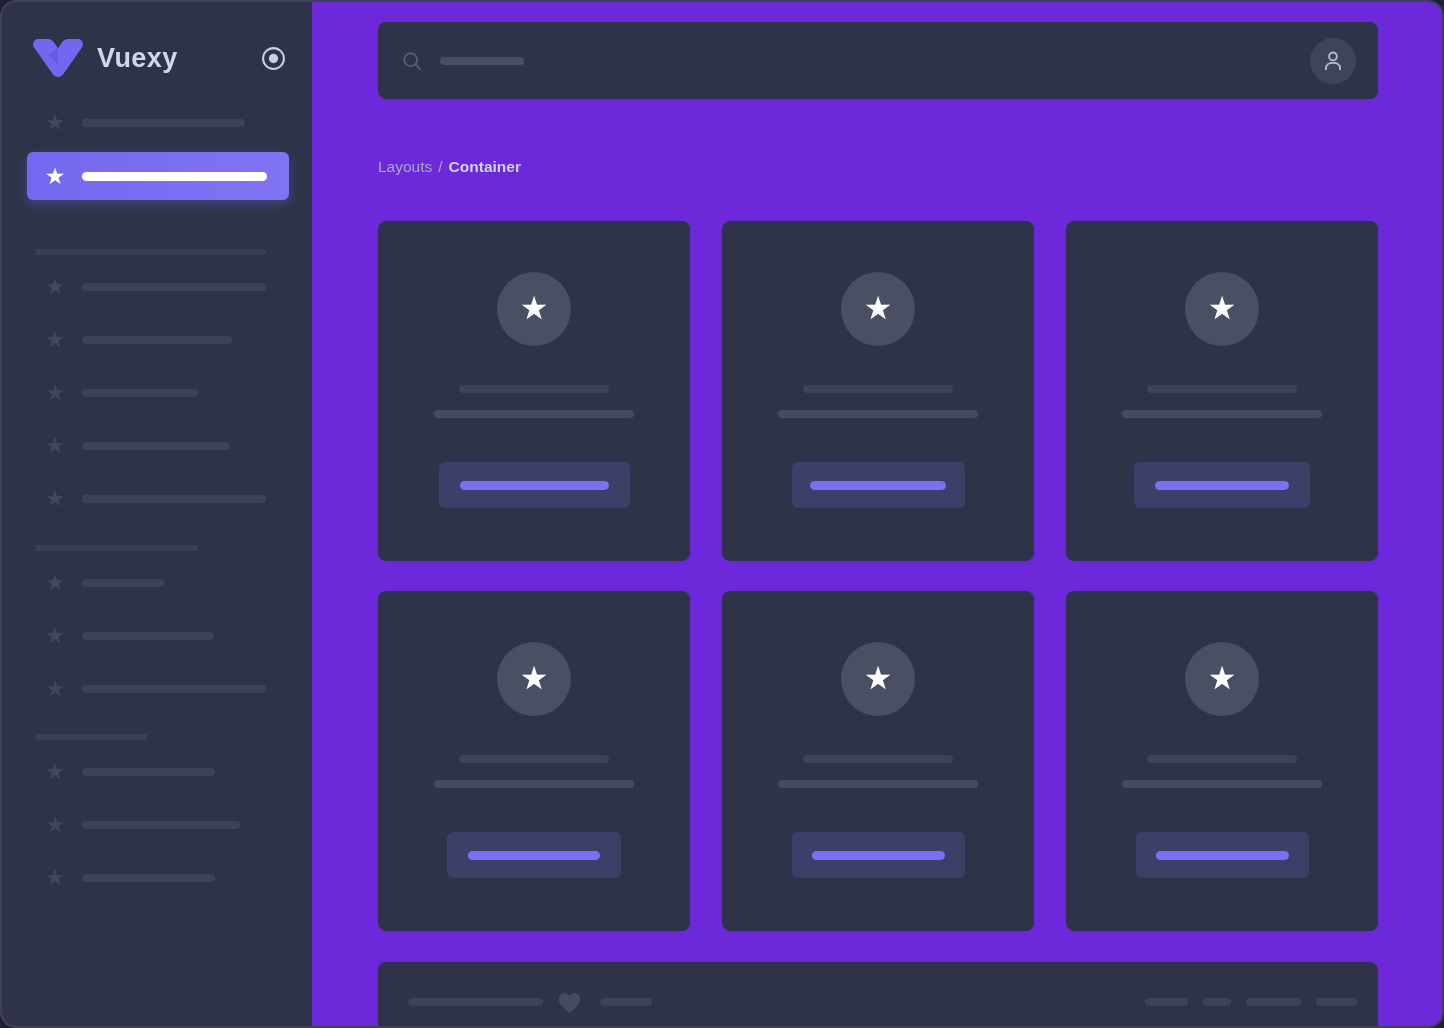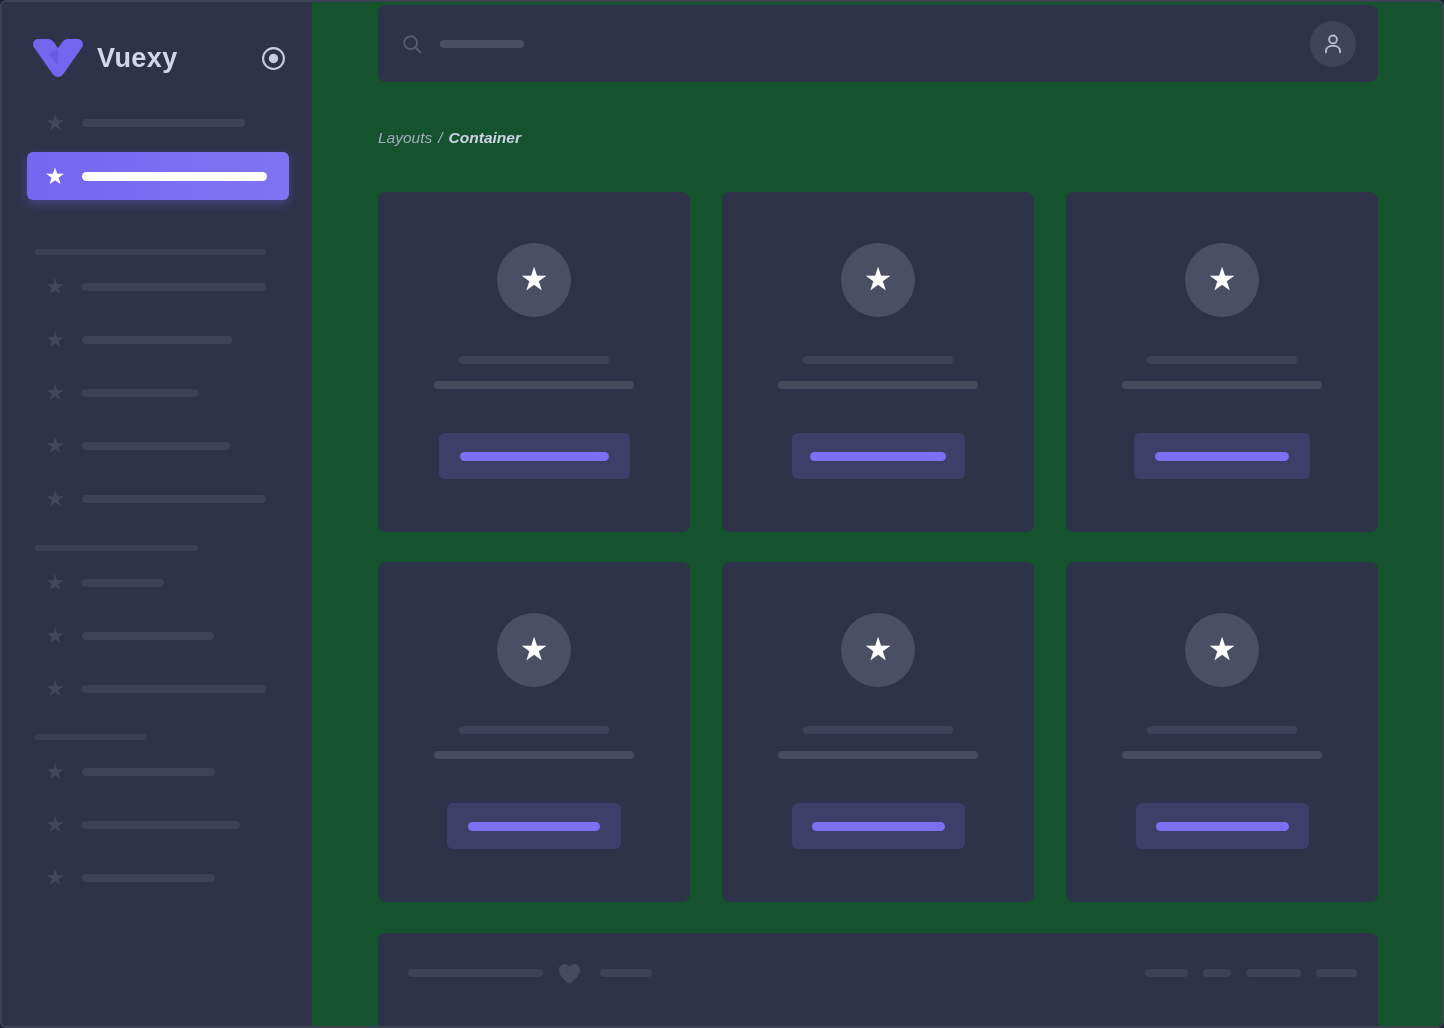"Vuexy" .screen { align-items: center -> none; background: #14532d -> #6d28d9; border-radius: 6px -> 16px }
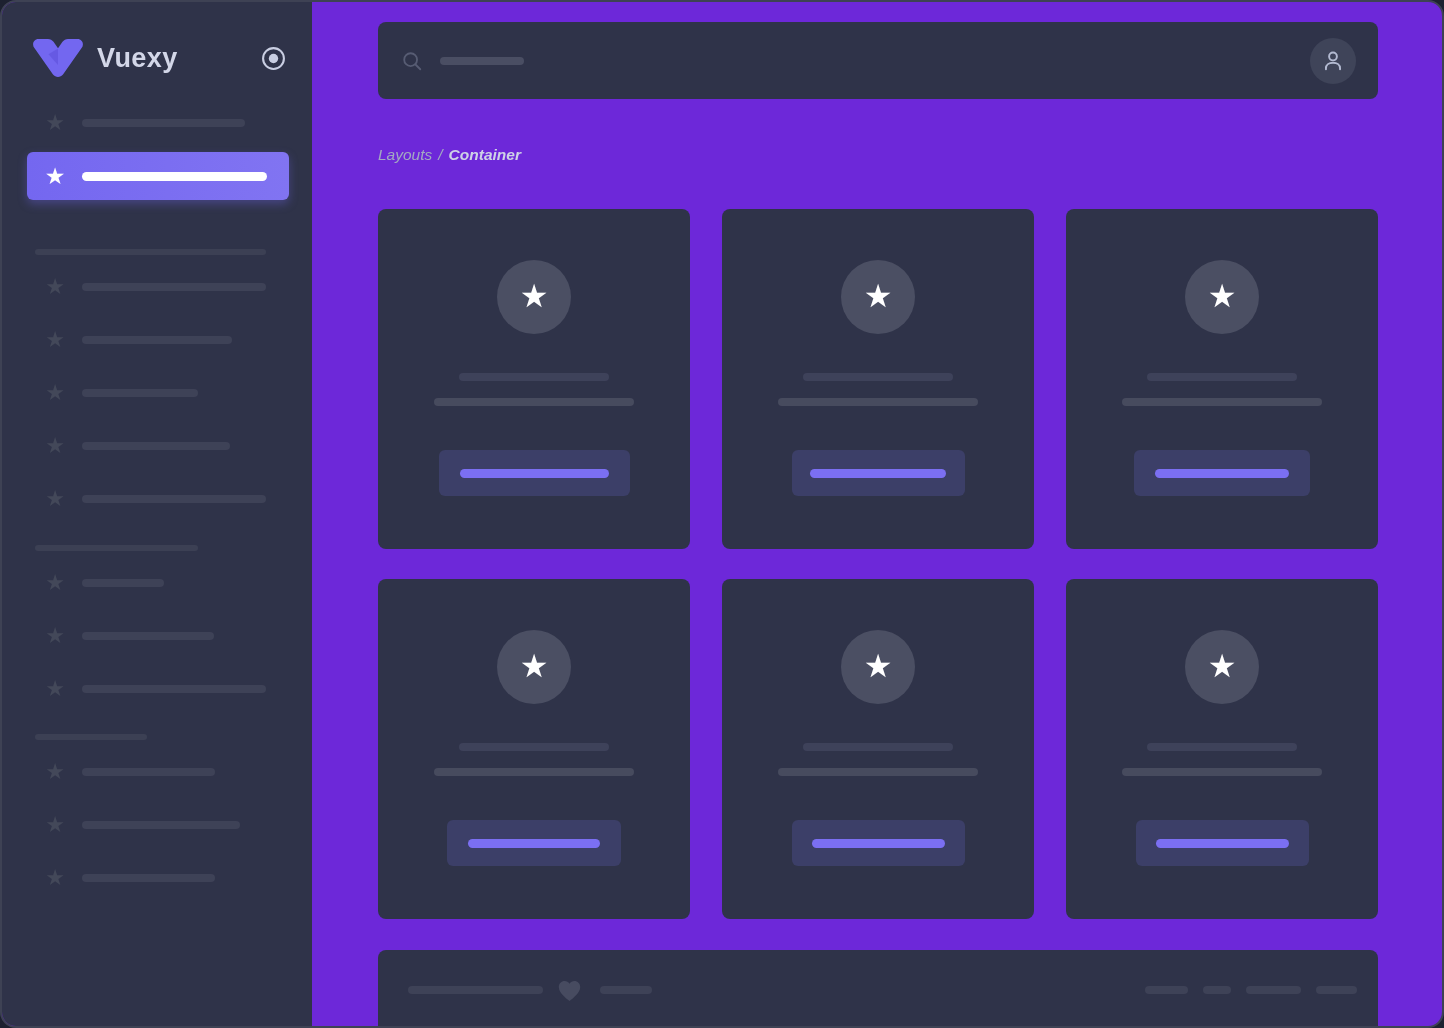"Layouts / Container" .breadcrumb { font-style: italic -> none; margin-top: 47px -> 59px }
